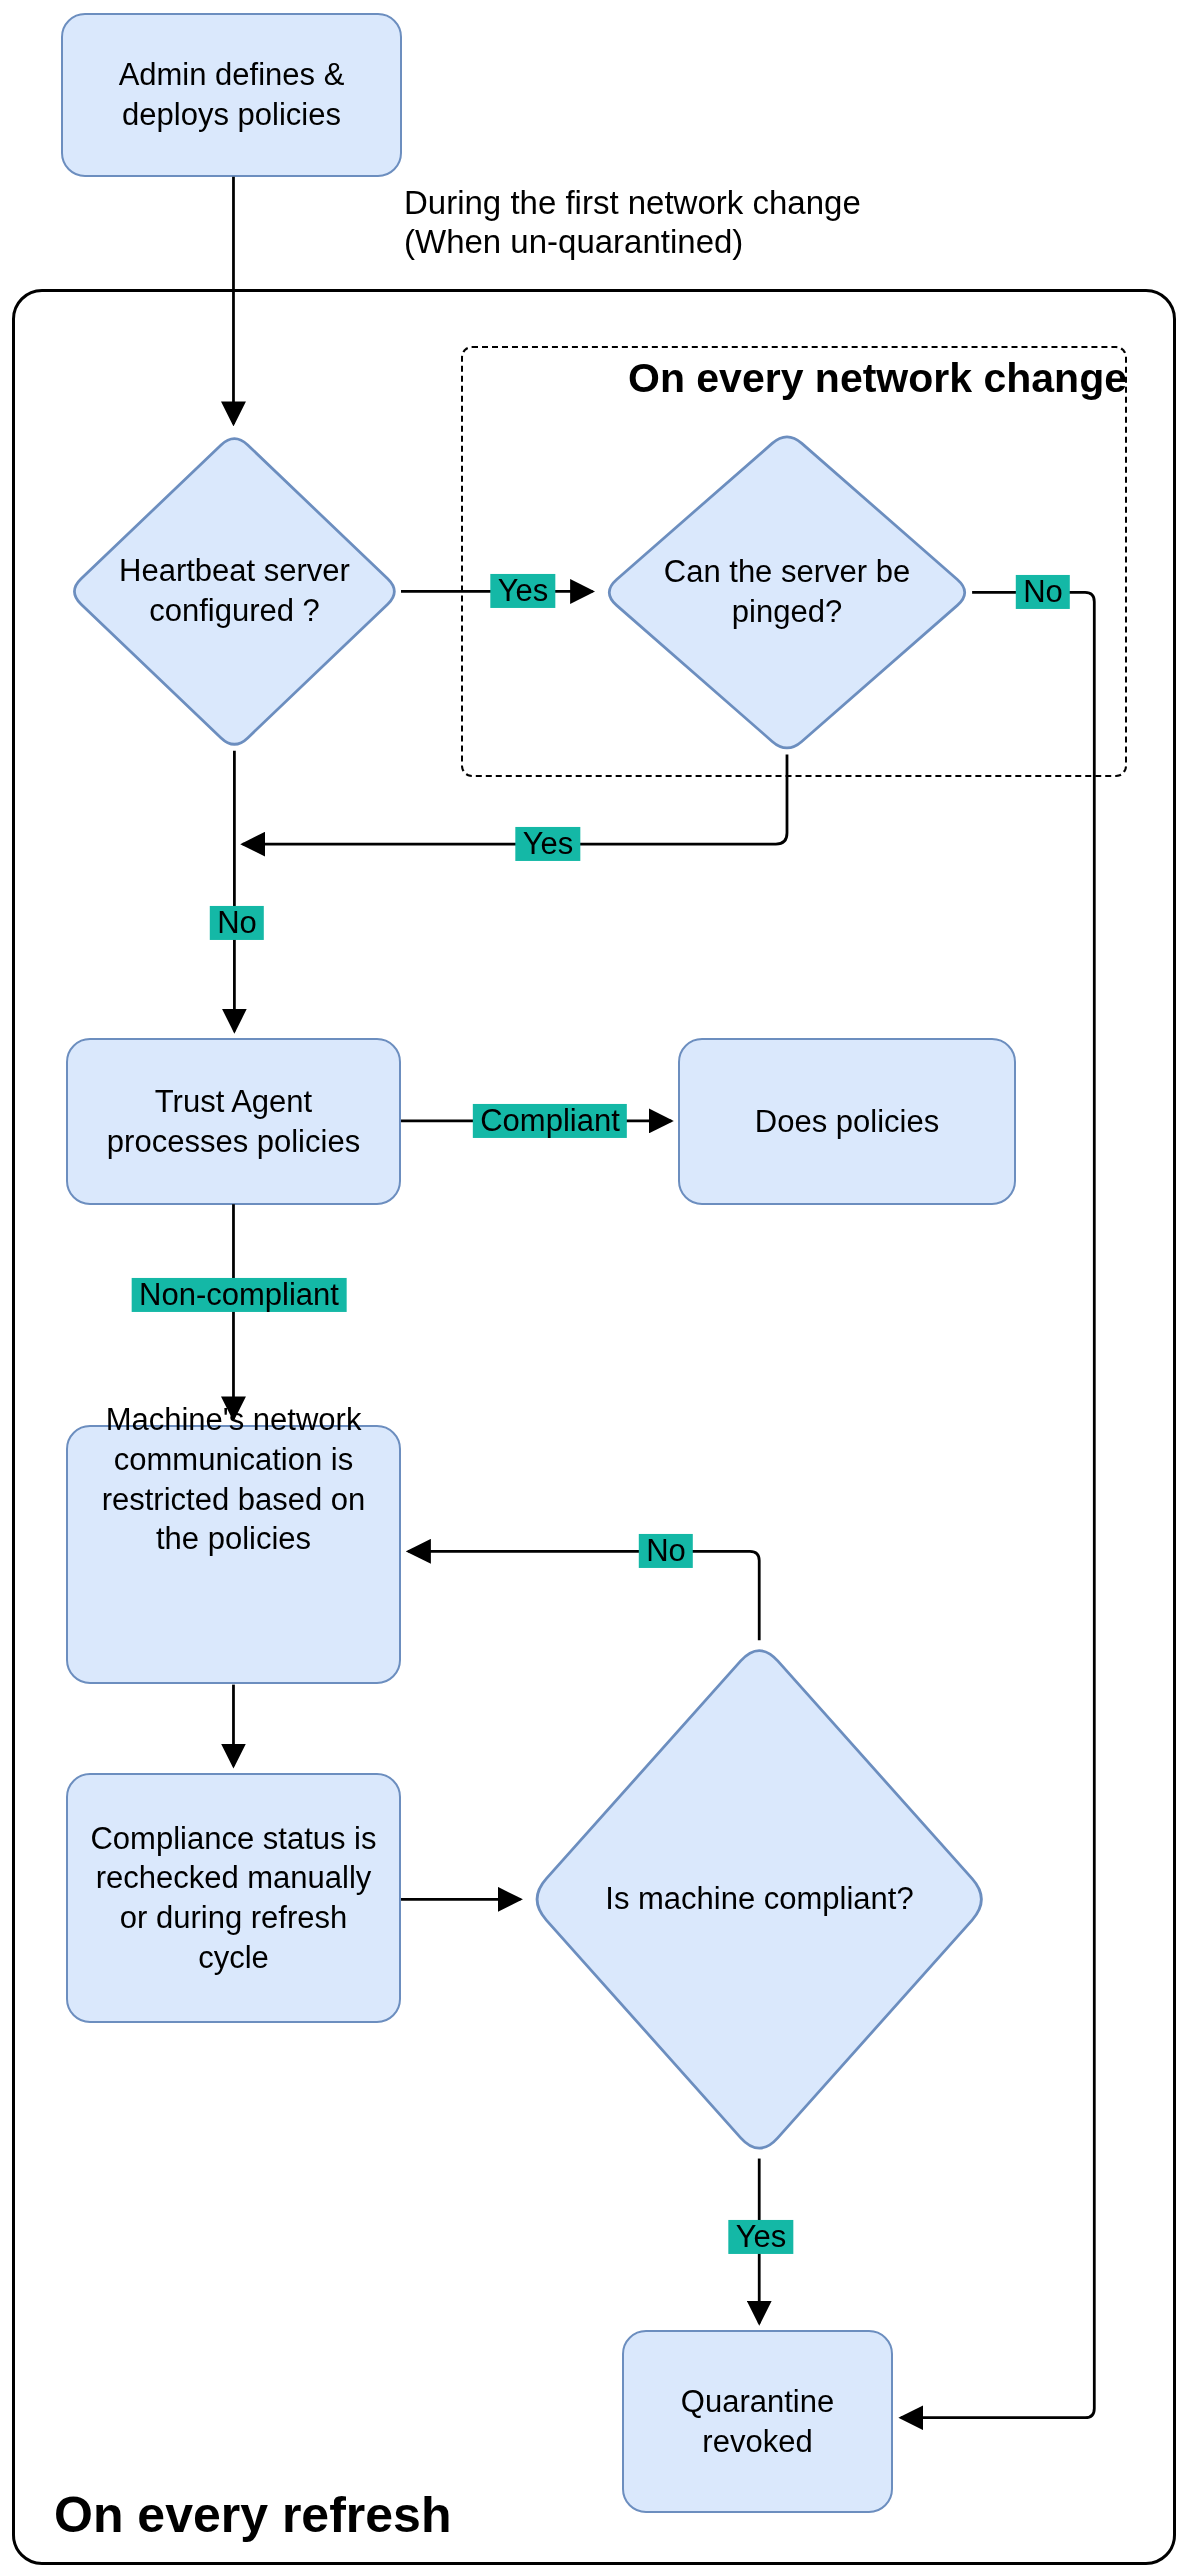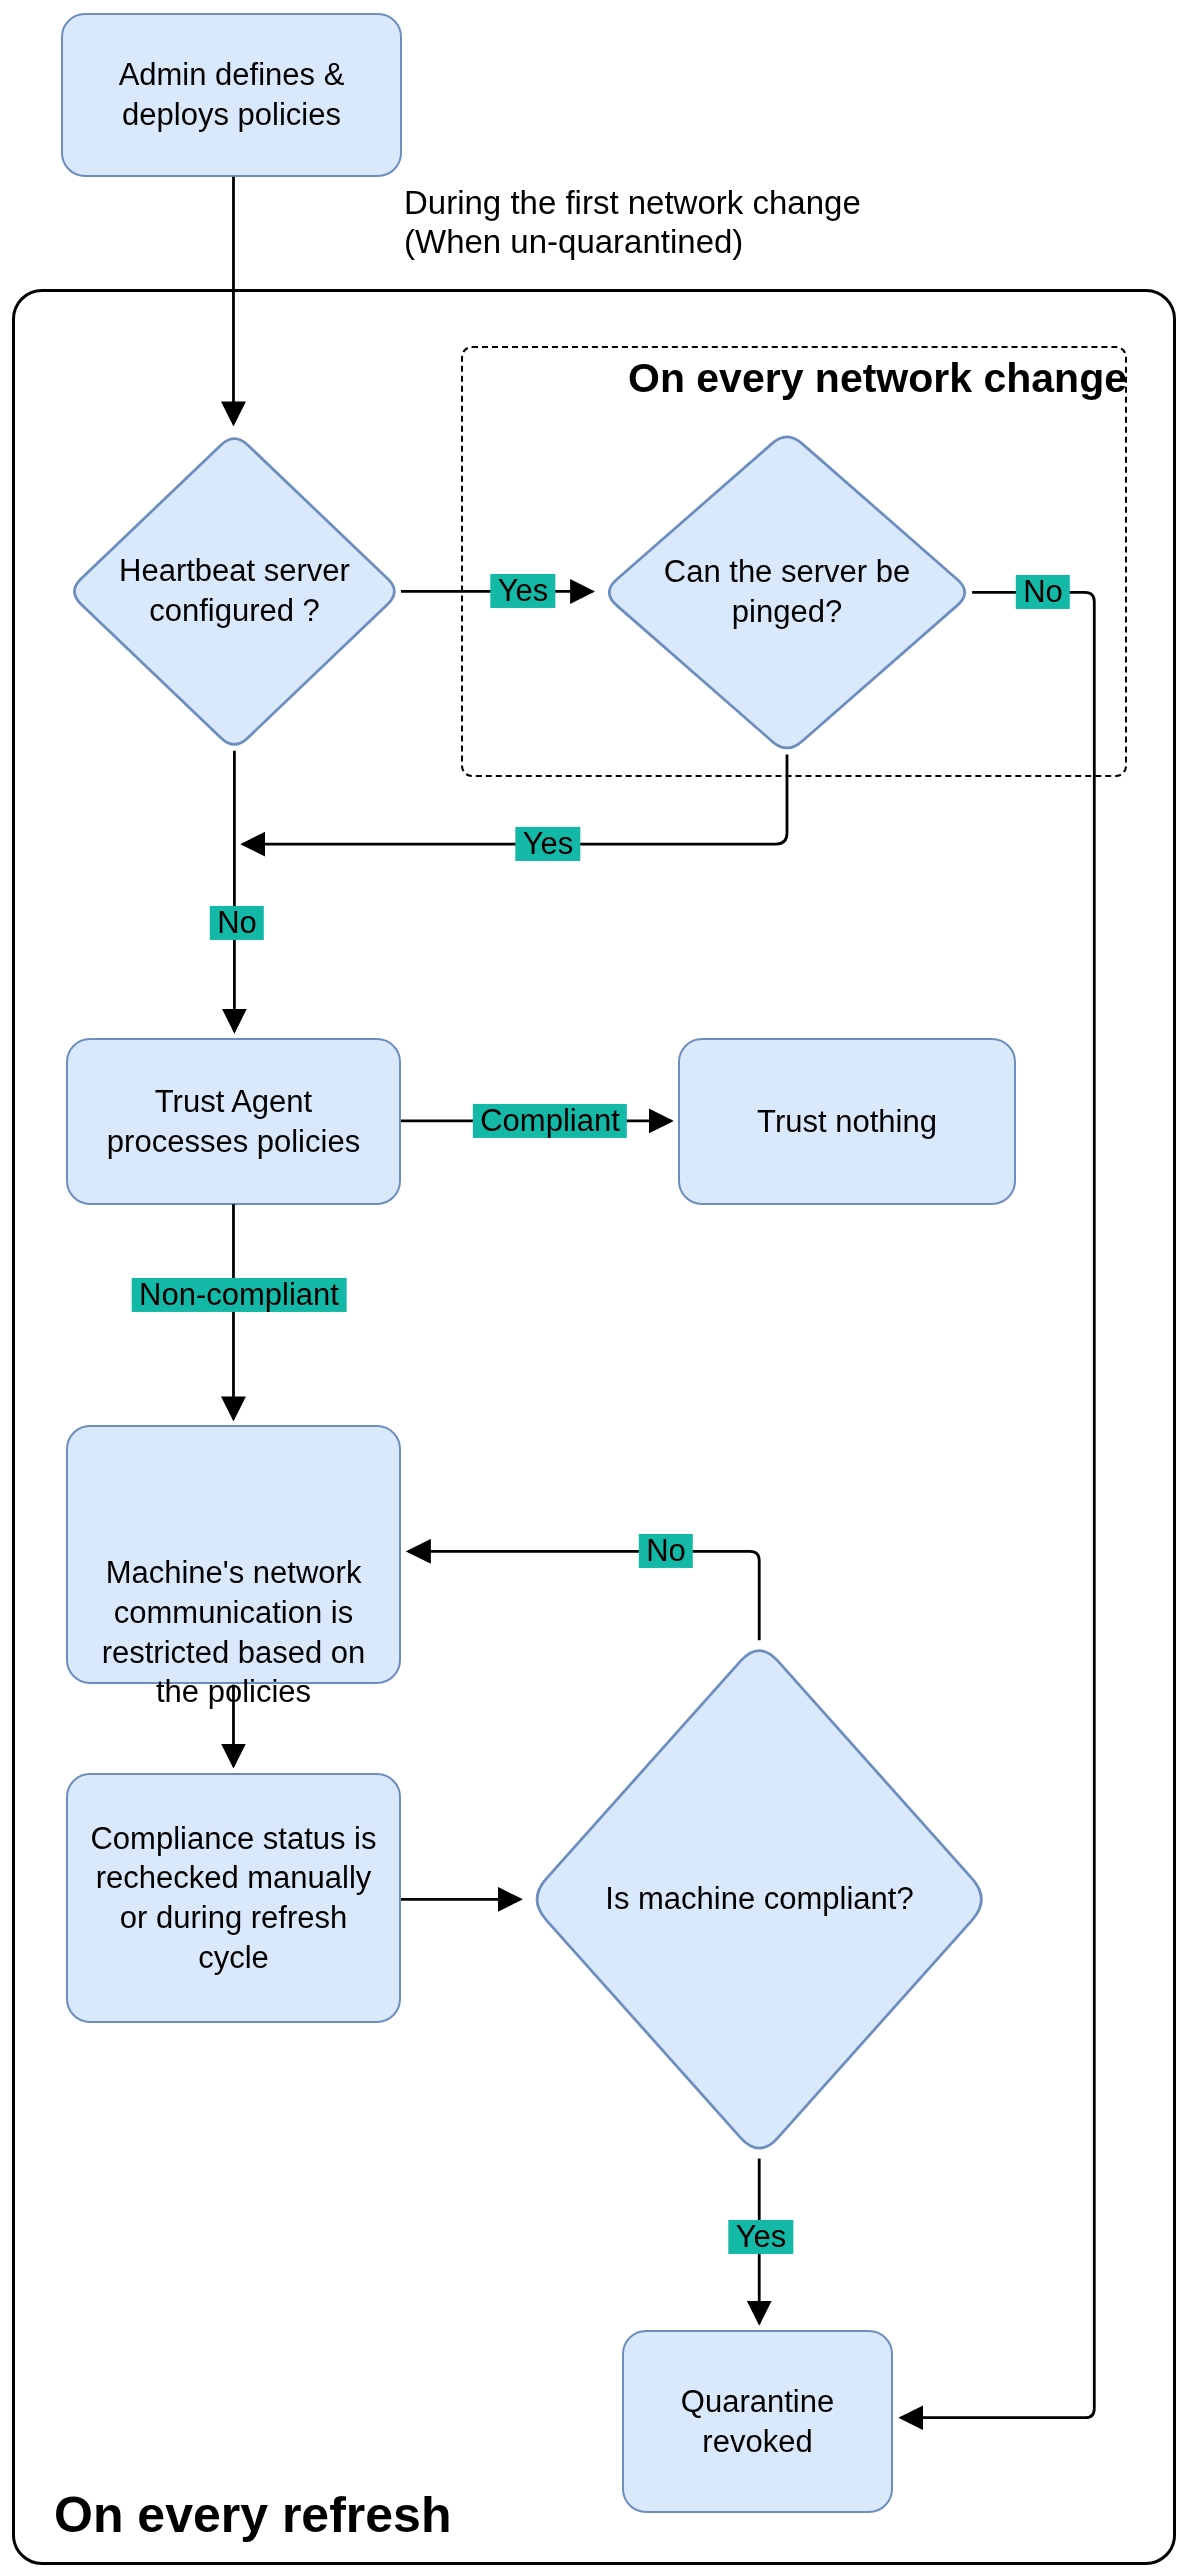"Trust nothing" div.node-label { text: Trust nothing -> Does policies }
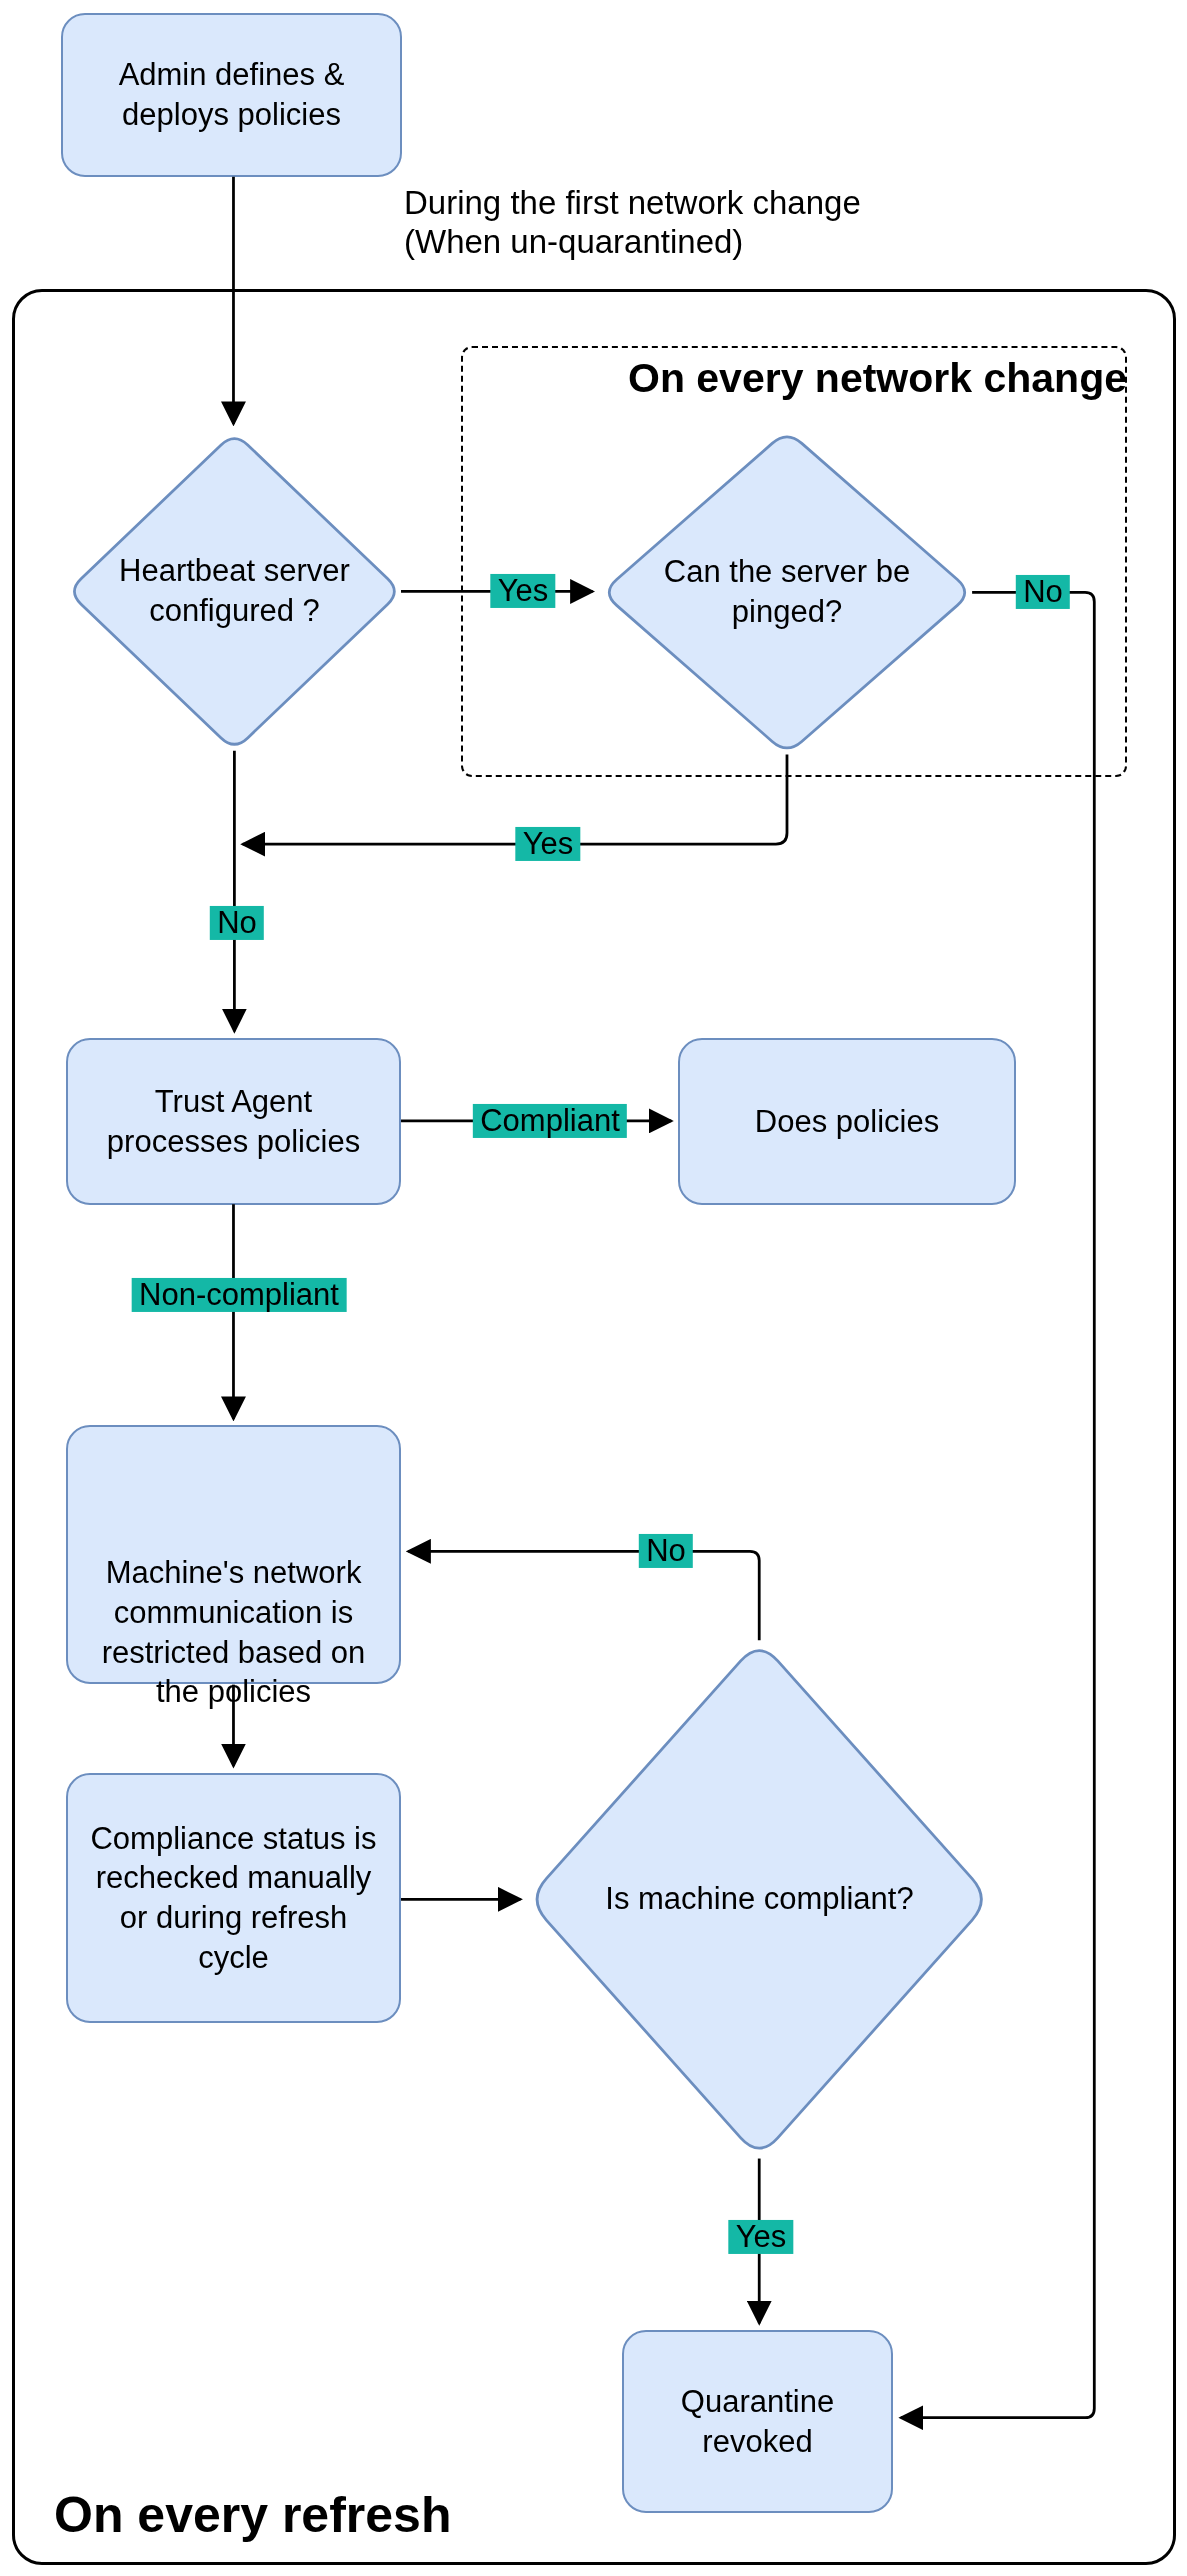"Machine's network" div.node-label { top: 1503px -> 1350px }
